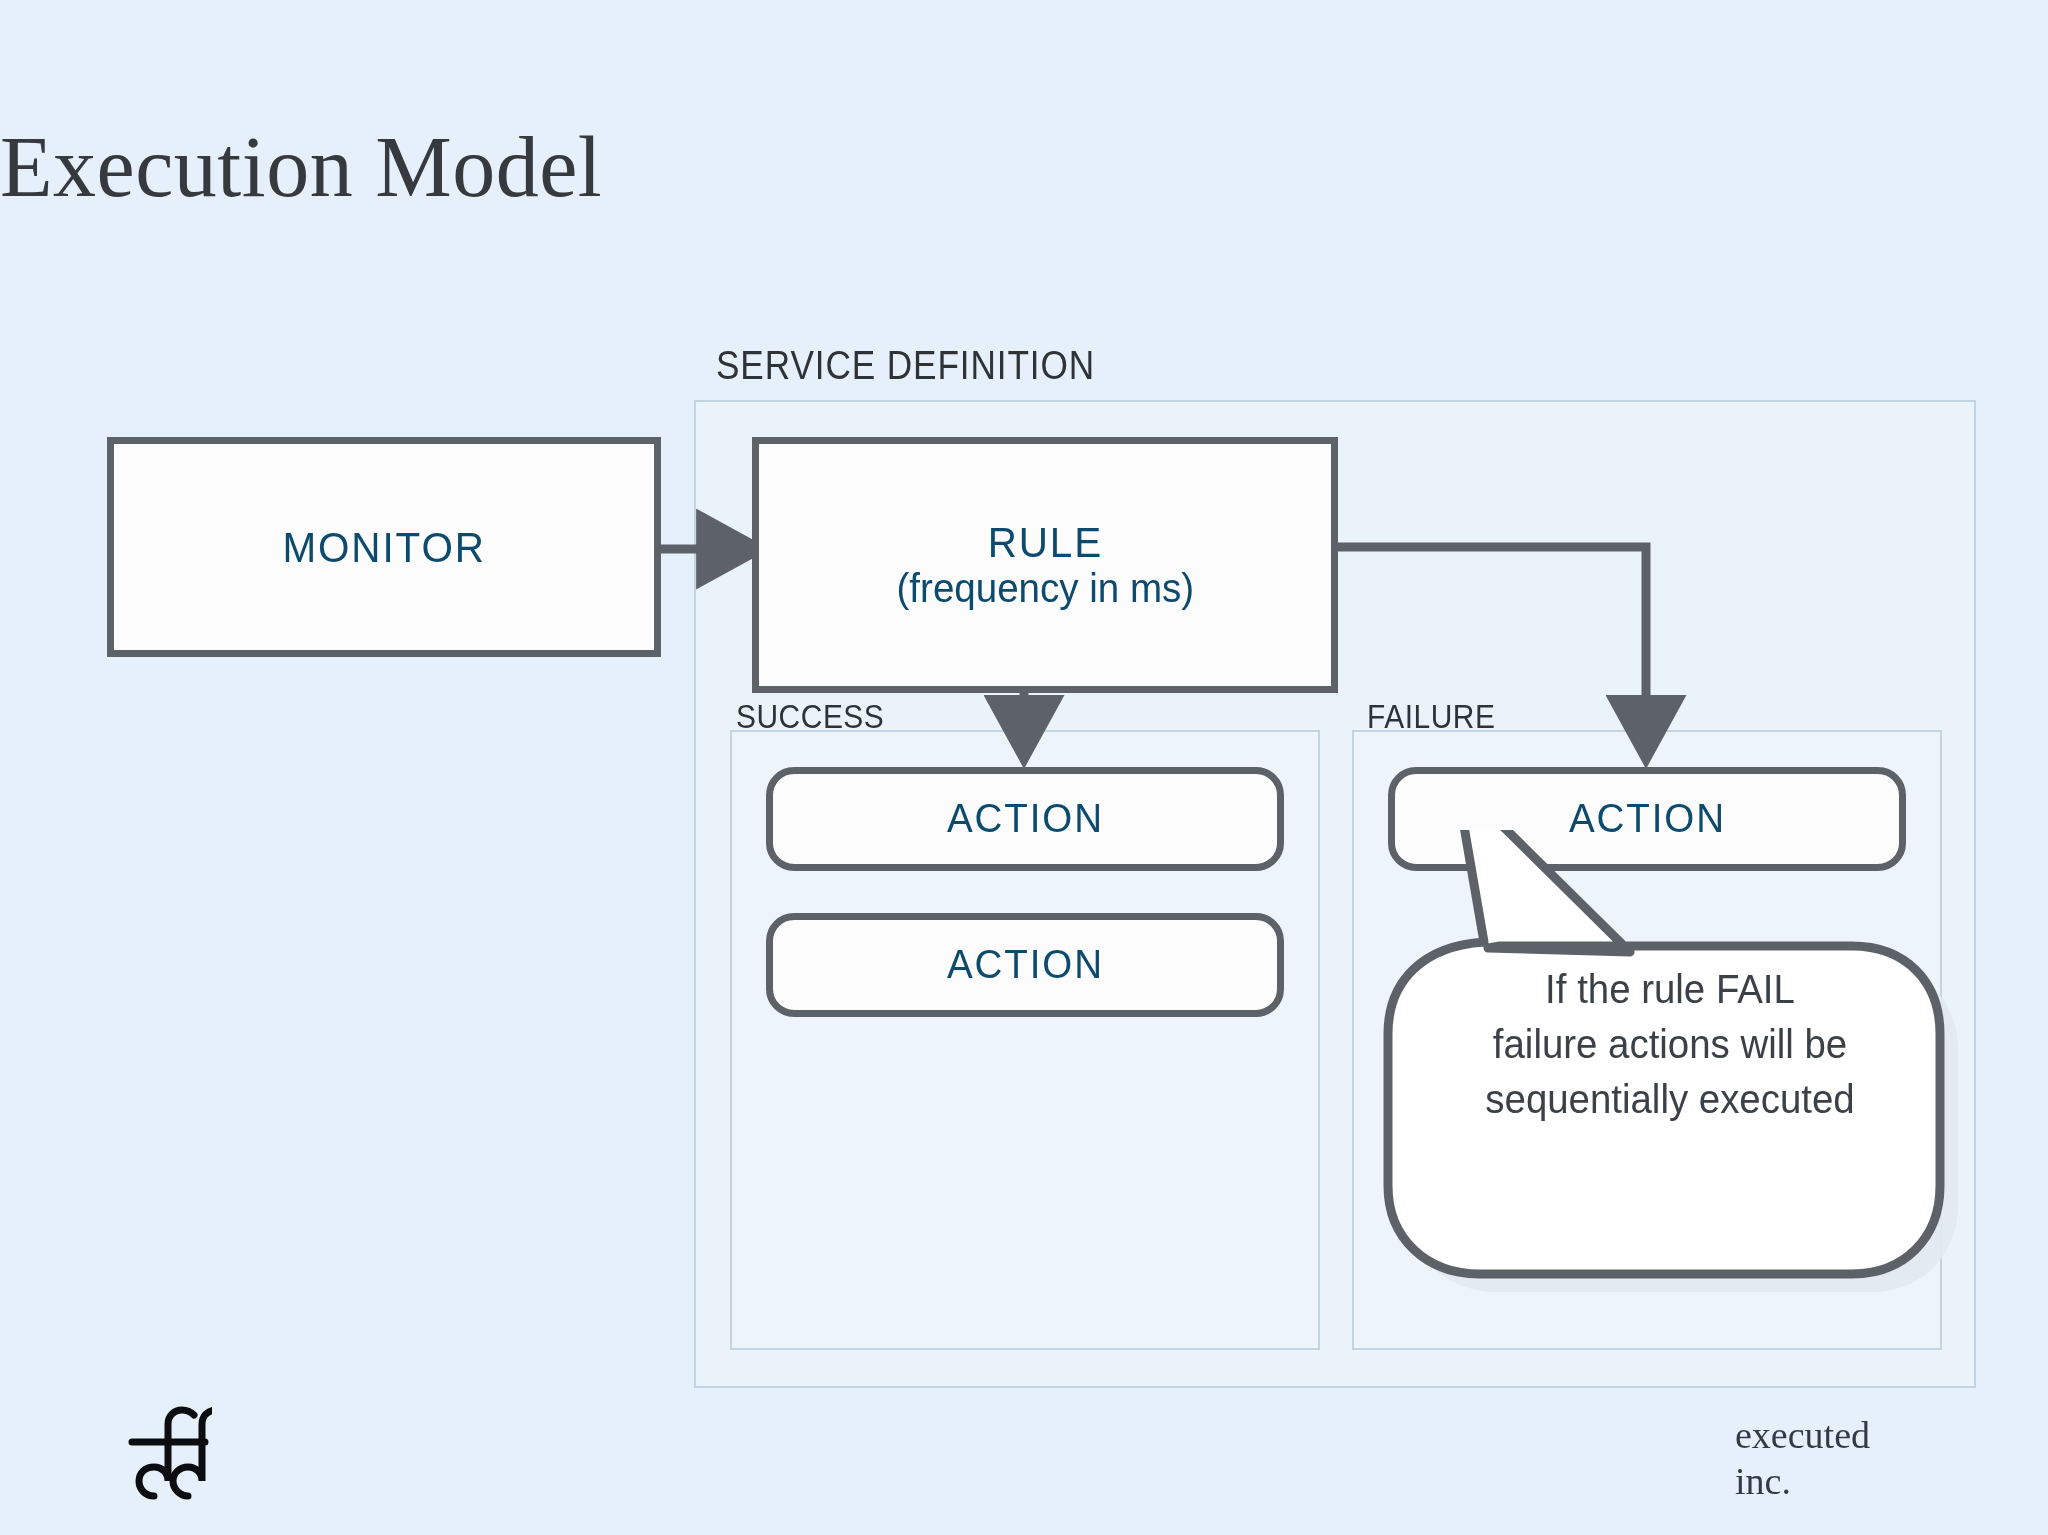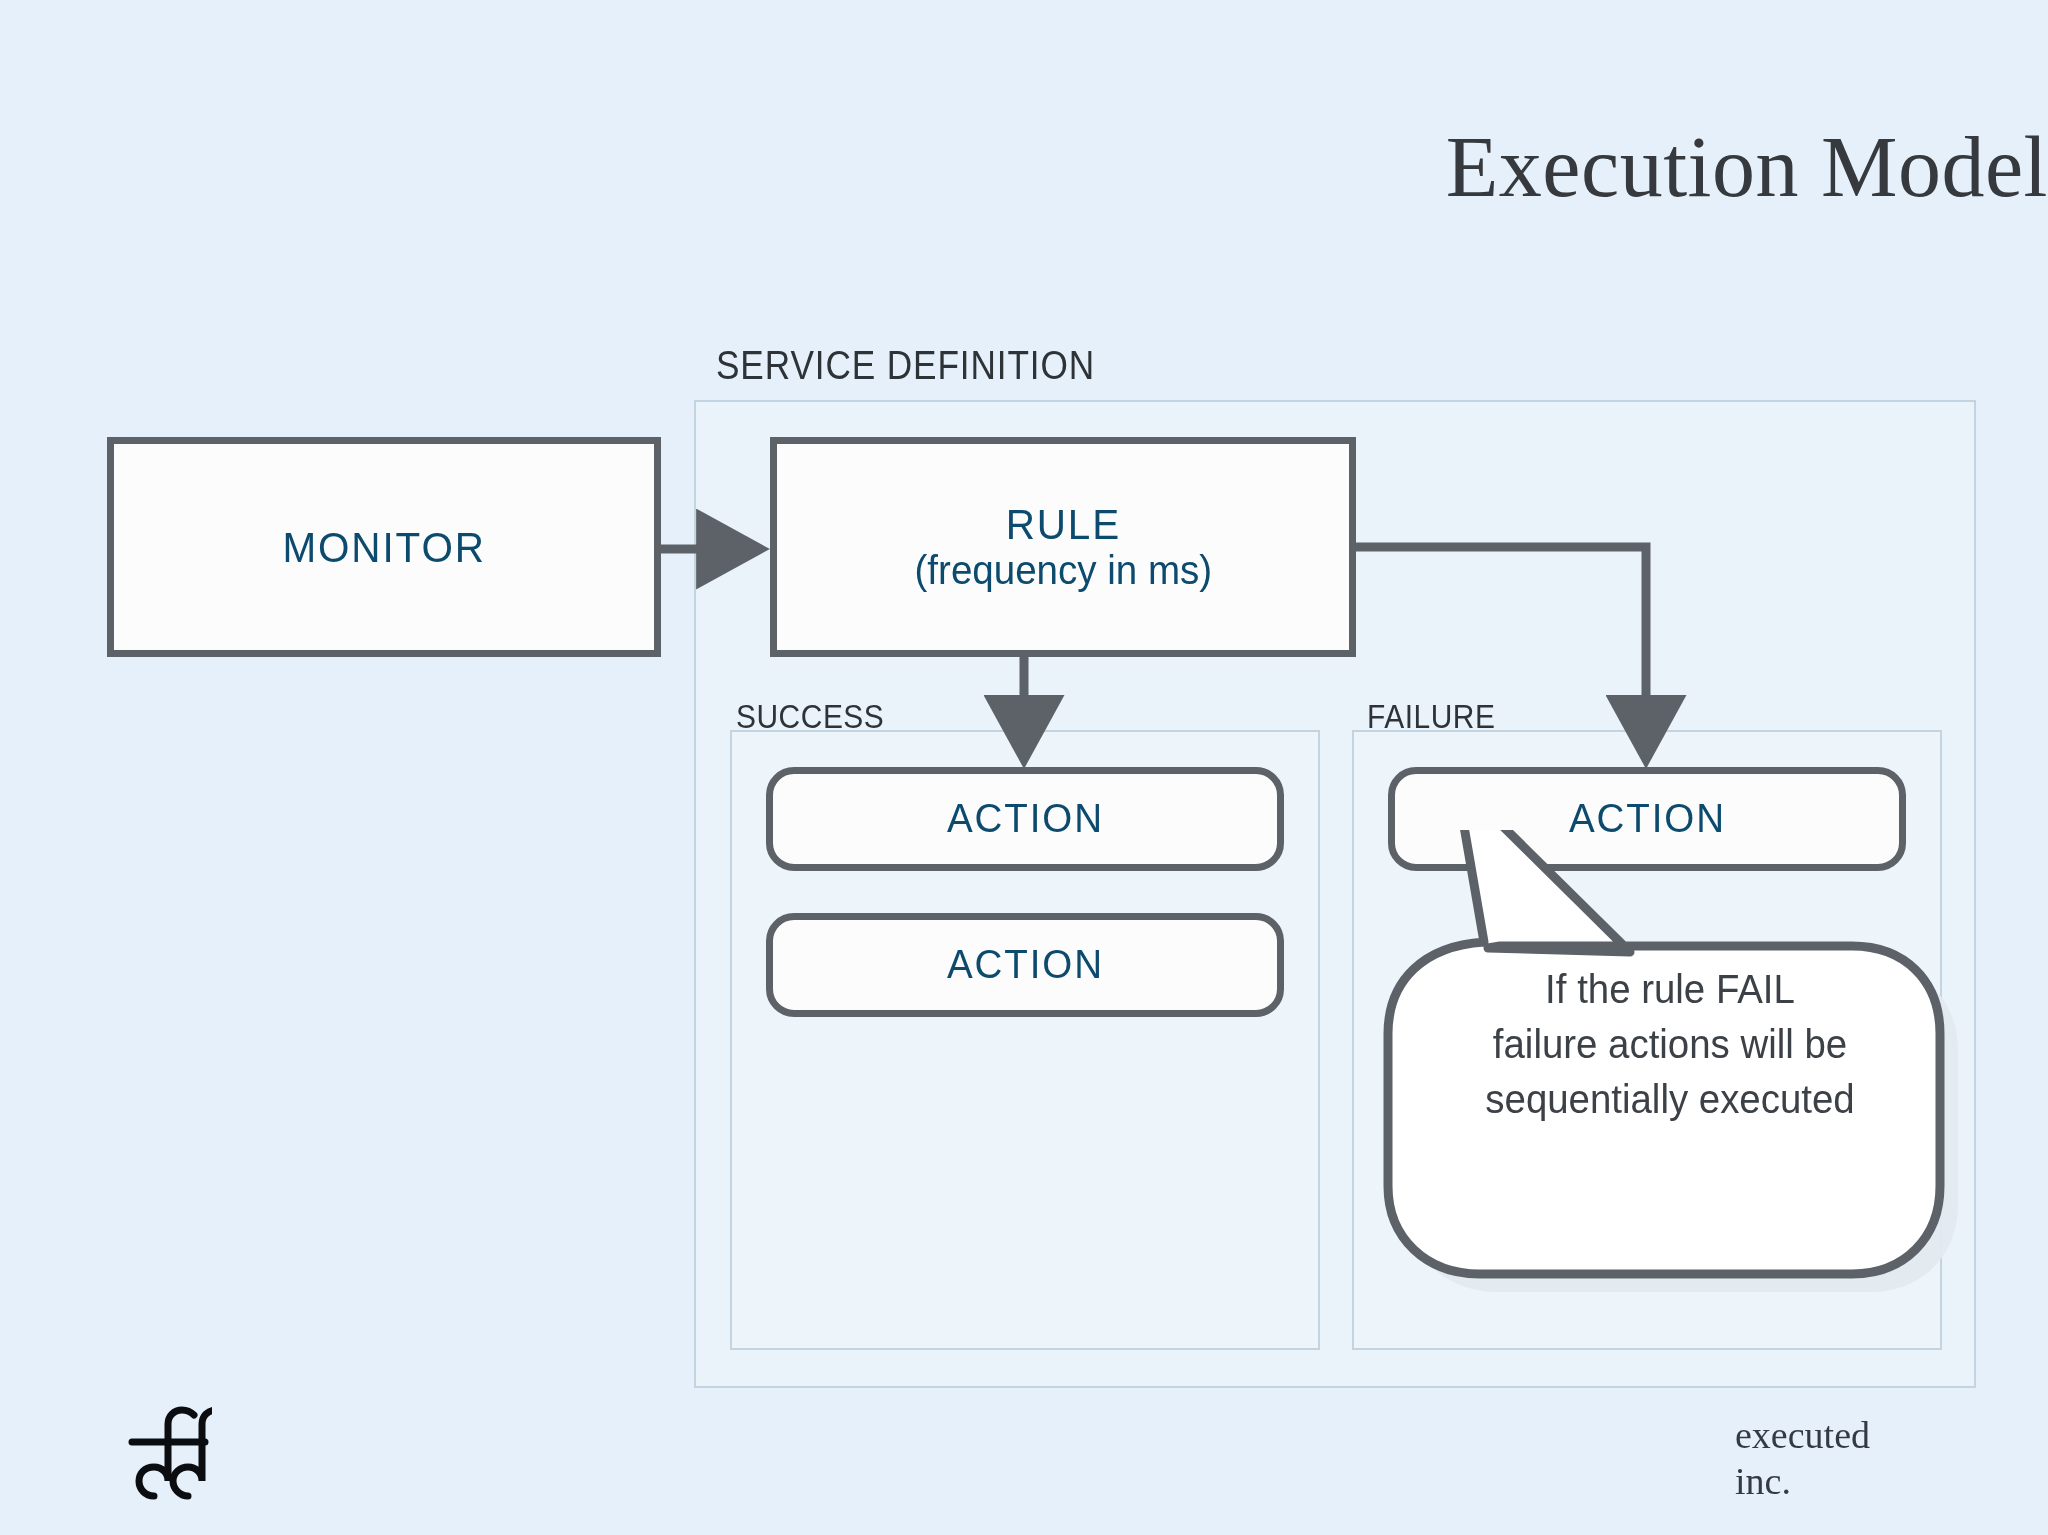"Execution Model" .slide-title { text-align: right -> left }
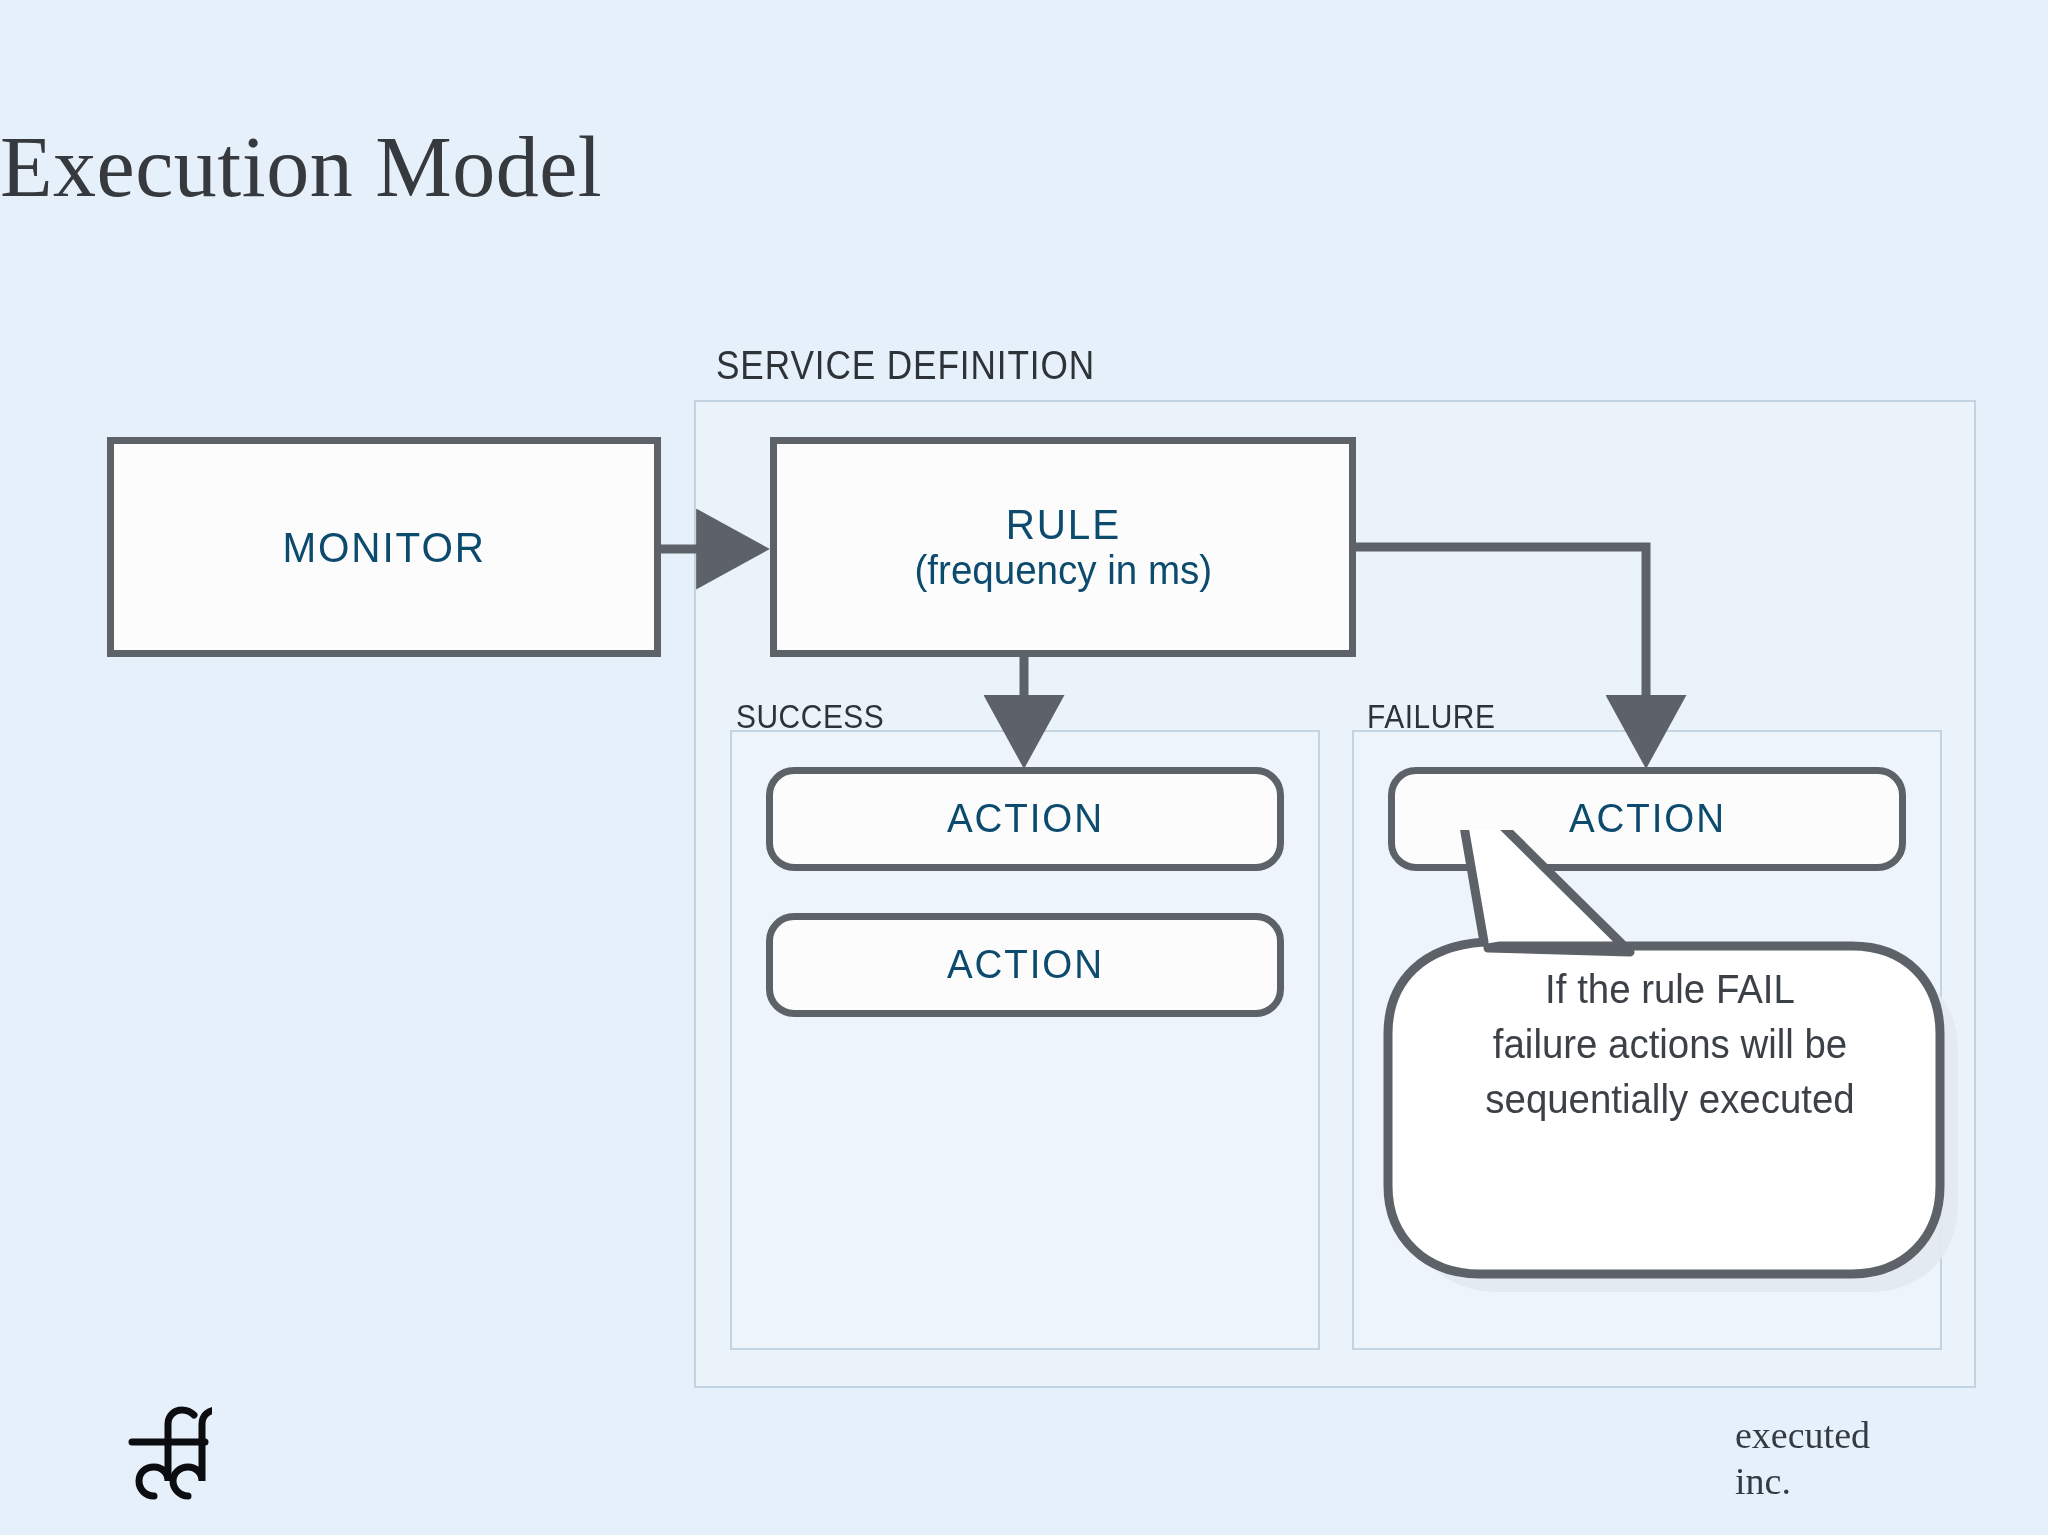"RULE" .node-rule { height: 220px -> 256px; left: 770px -> 752px }
